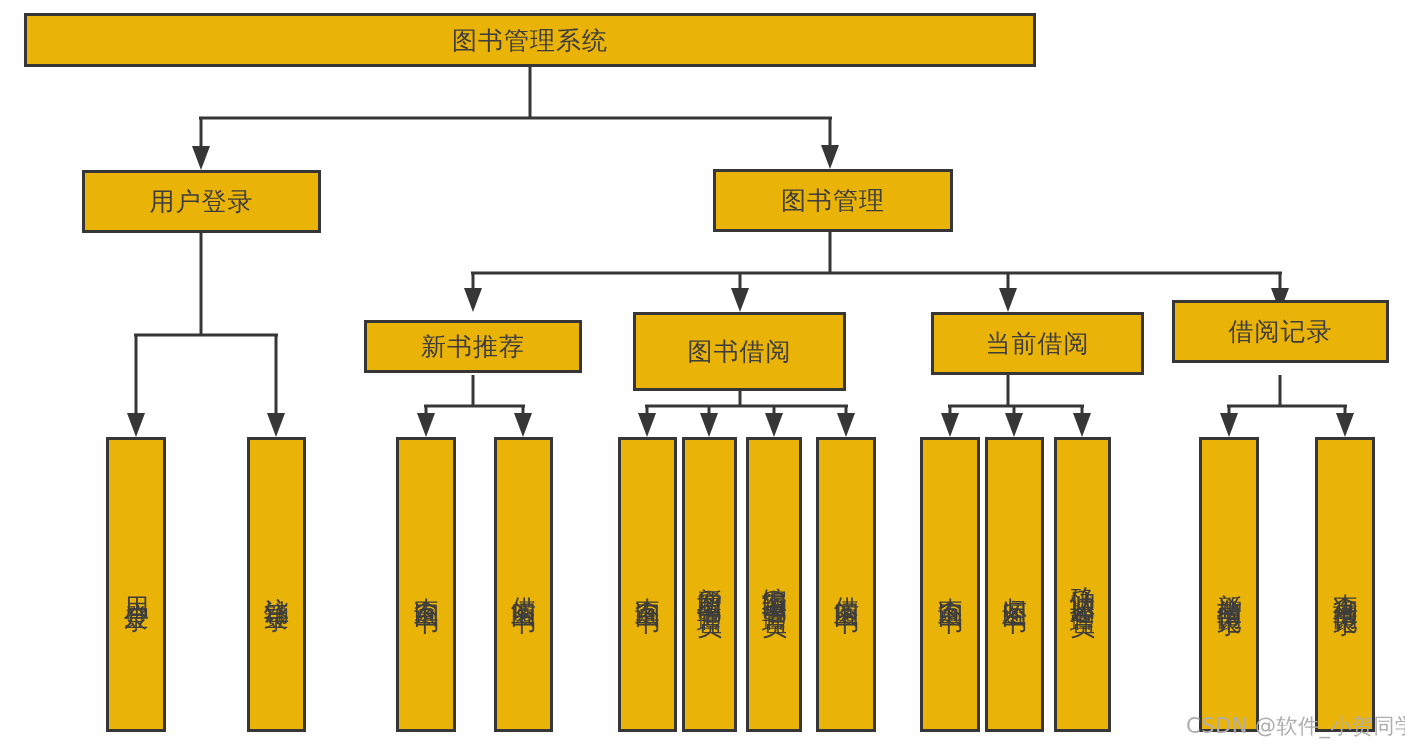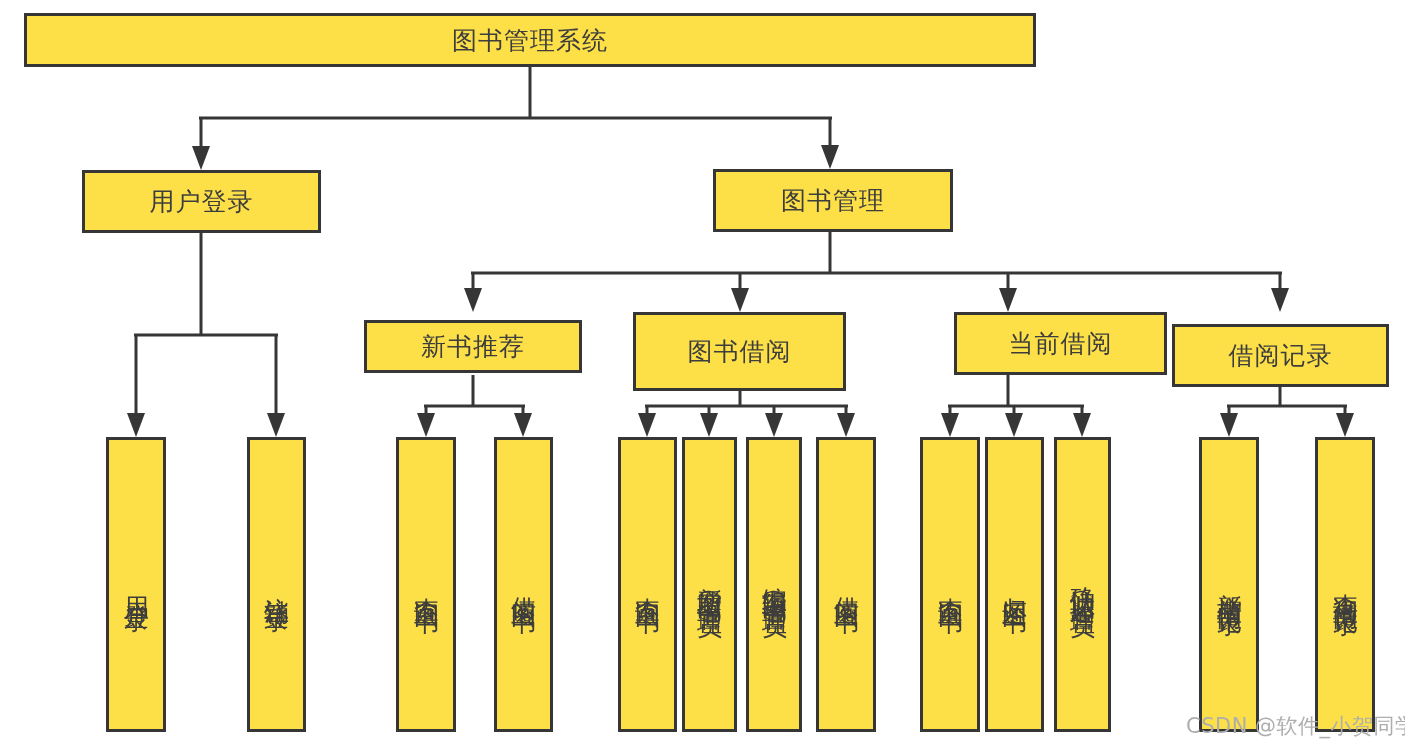"图书管理系统" .node { background: #fde047 -> #eab308 }
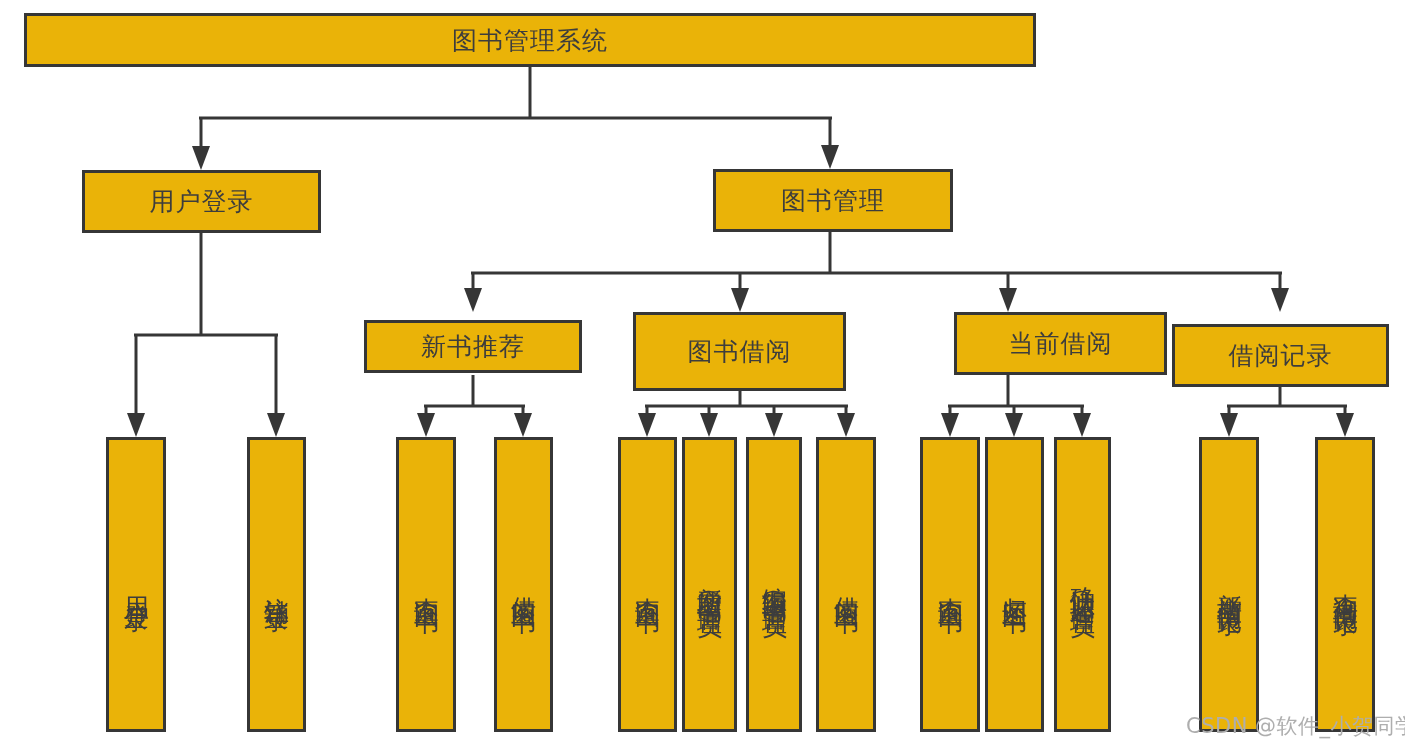"当前借阅" div.node { left: 954px -> 931px }
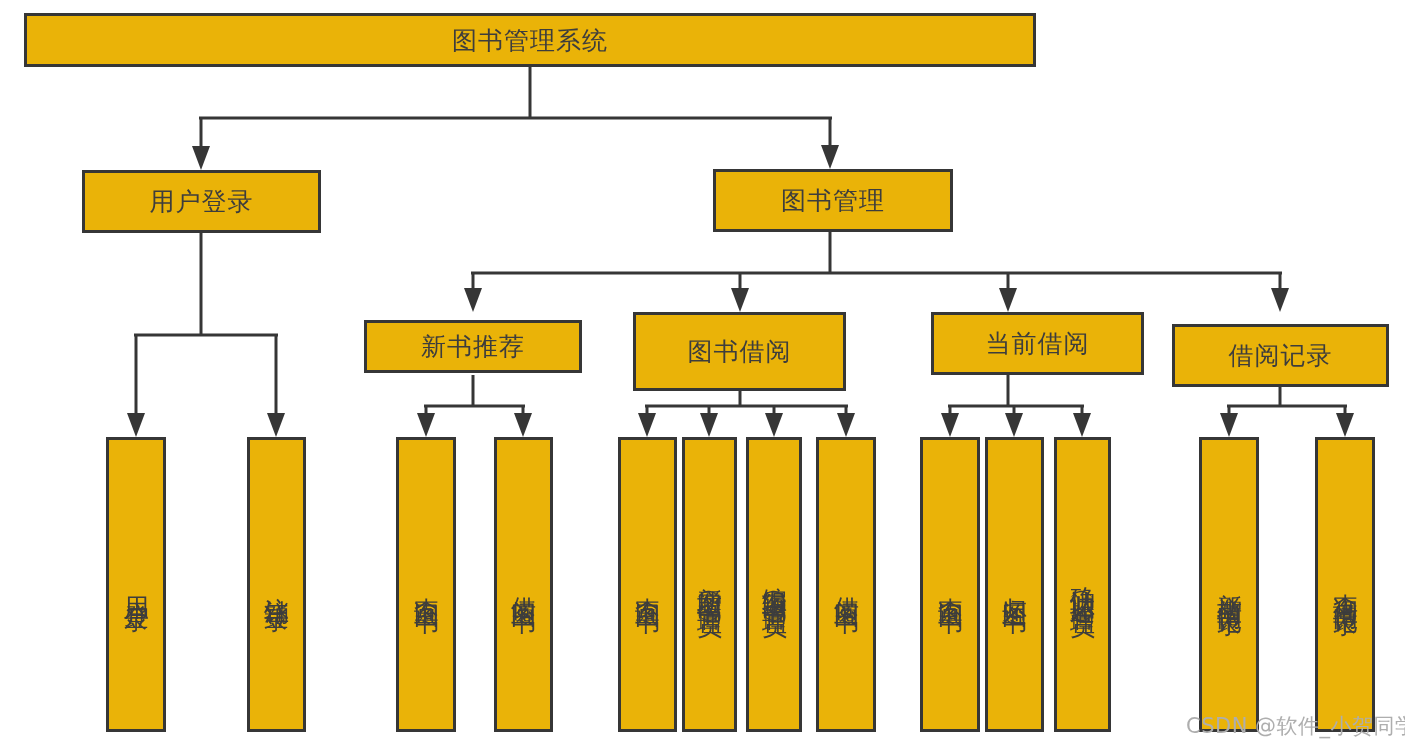"借阅记录" div.node { top: 324px -> 300px }
